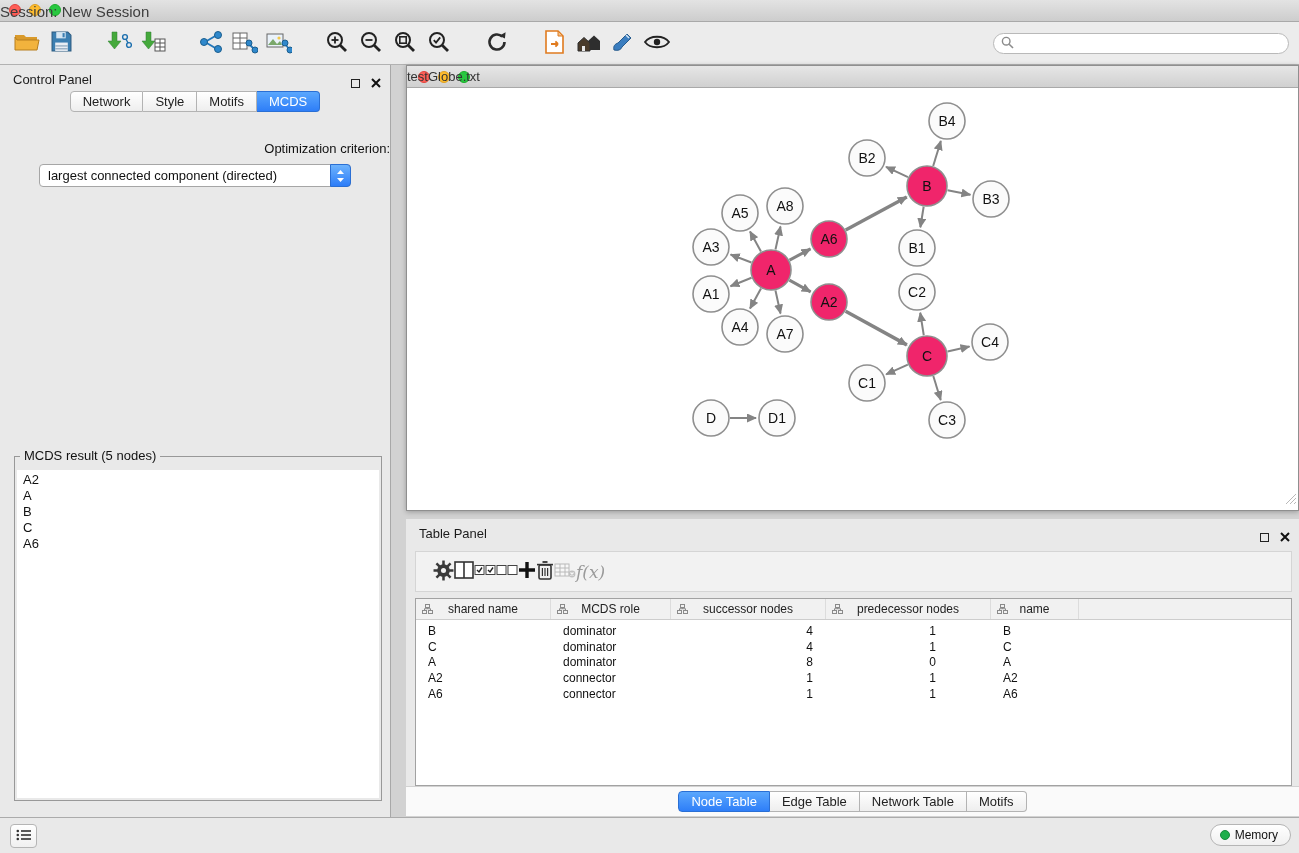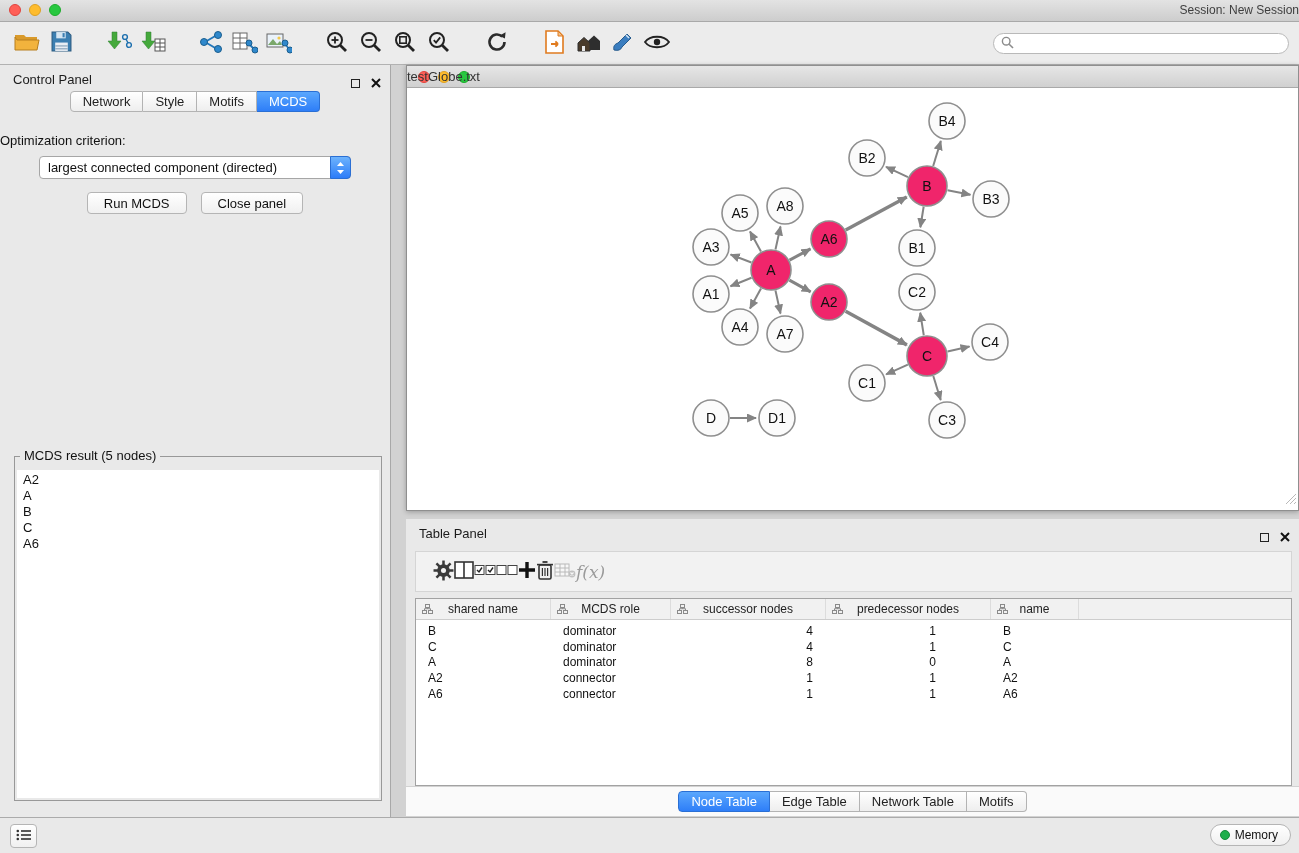"Session: New Session" .wtitle { font-size: 12px -> 15px; text-align: right -> left }
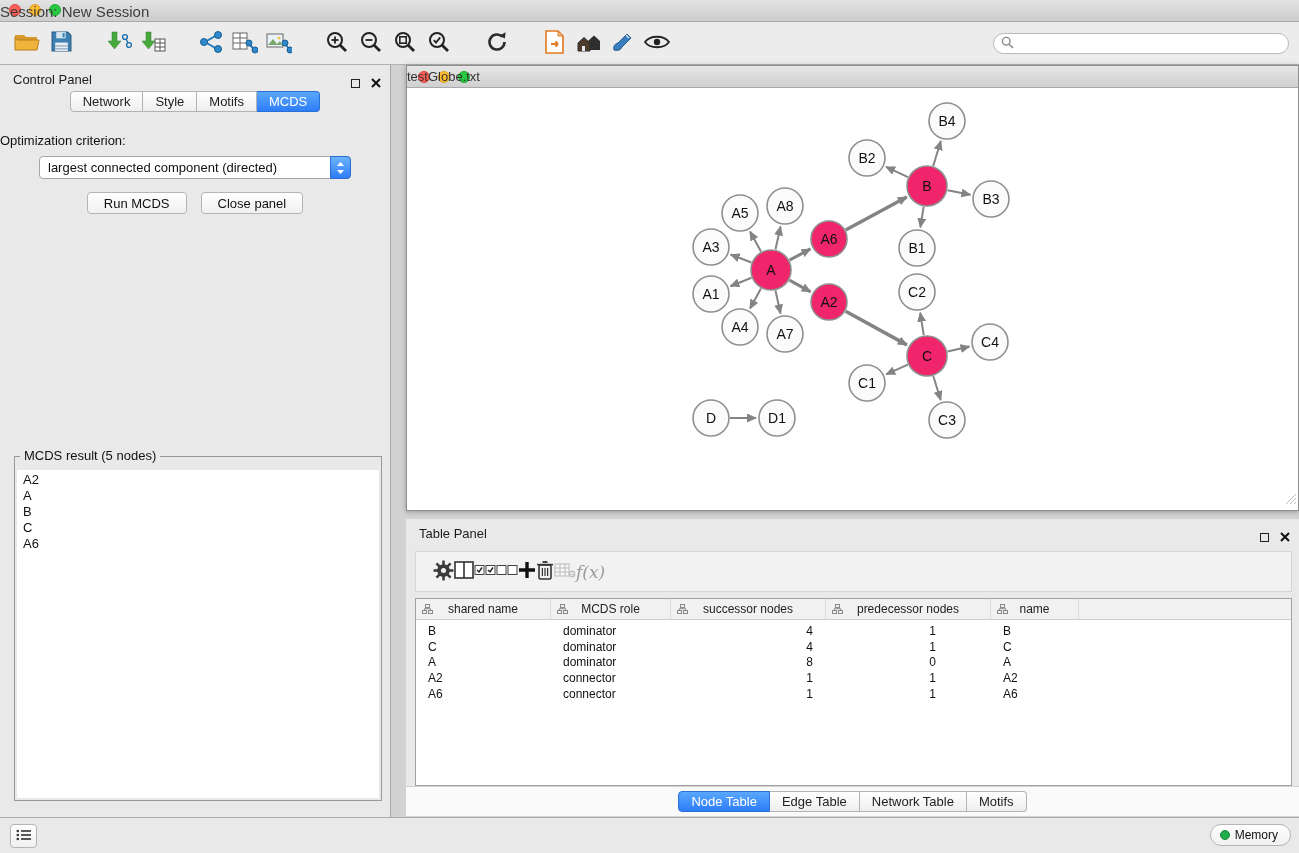"Optimization criterion:" .opt-label { margin-top: 21px -> 29px; text-align: left -> right }
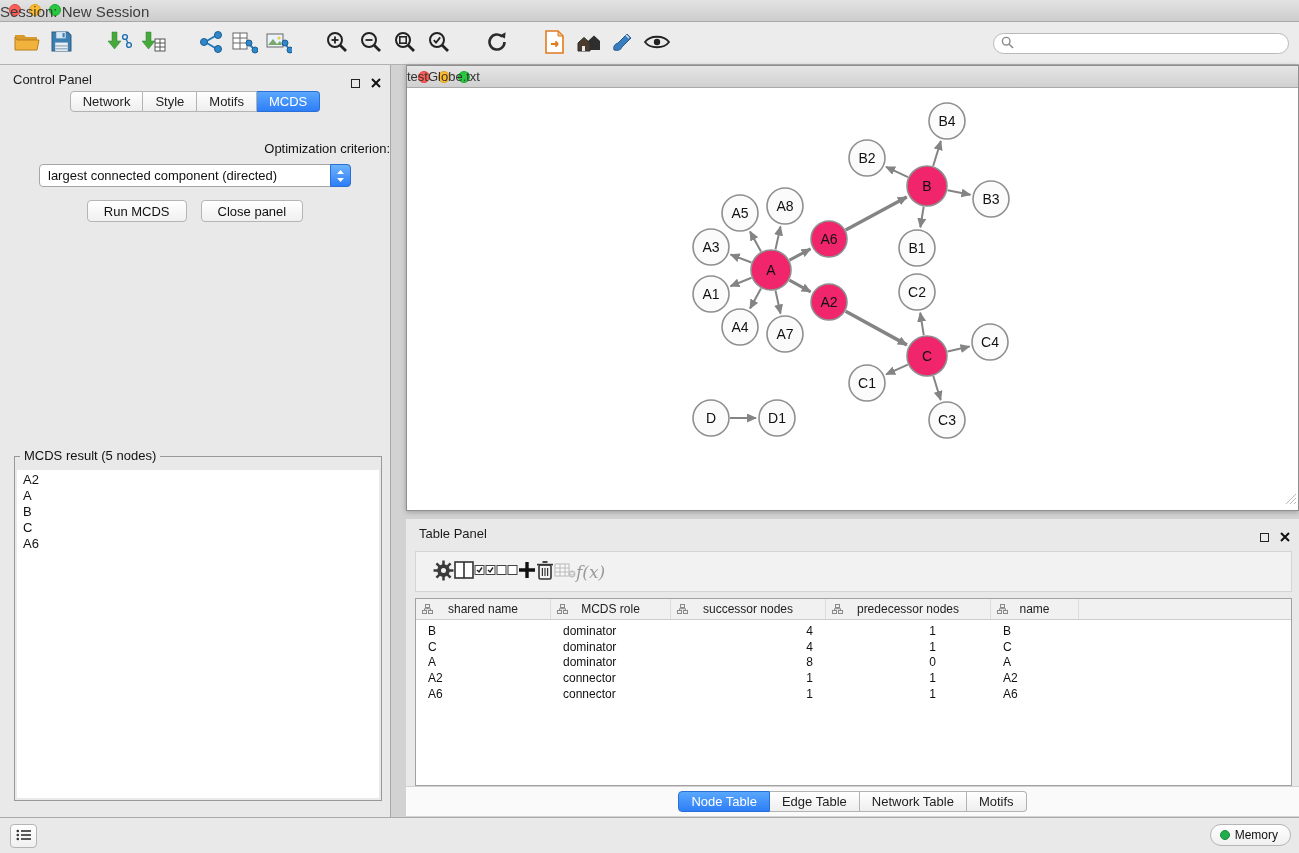"Run MCDS" div.cp-buttons { html: <div> <button>Run MCDS</button> <button>Close panel</button> </div> -> none }
